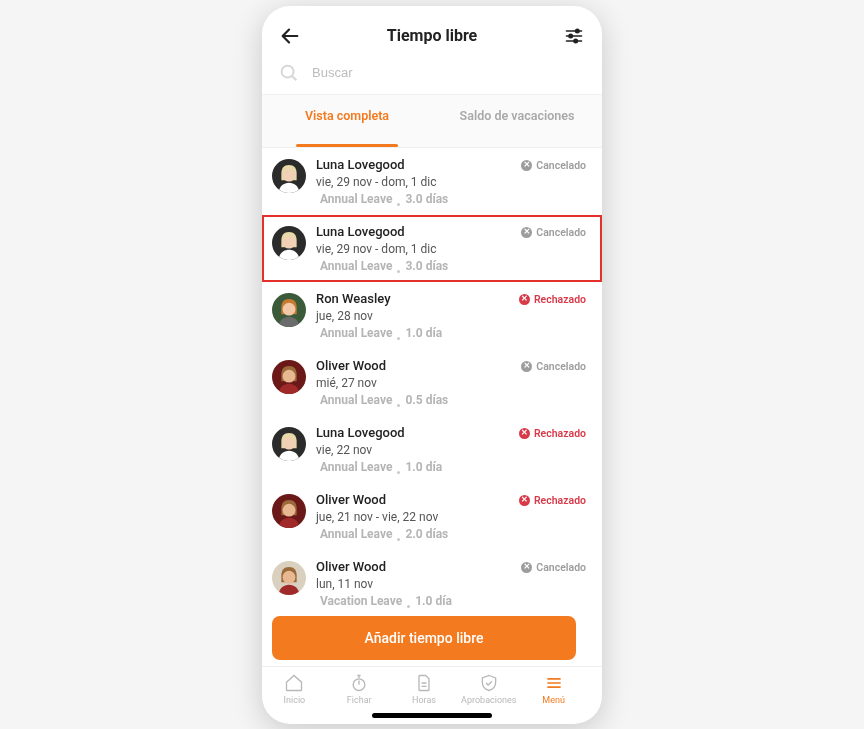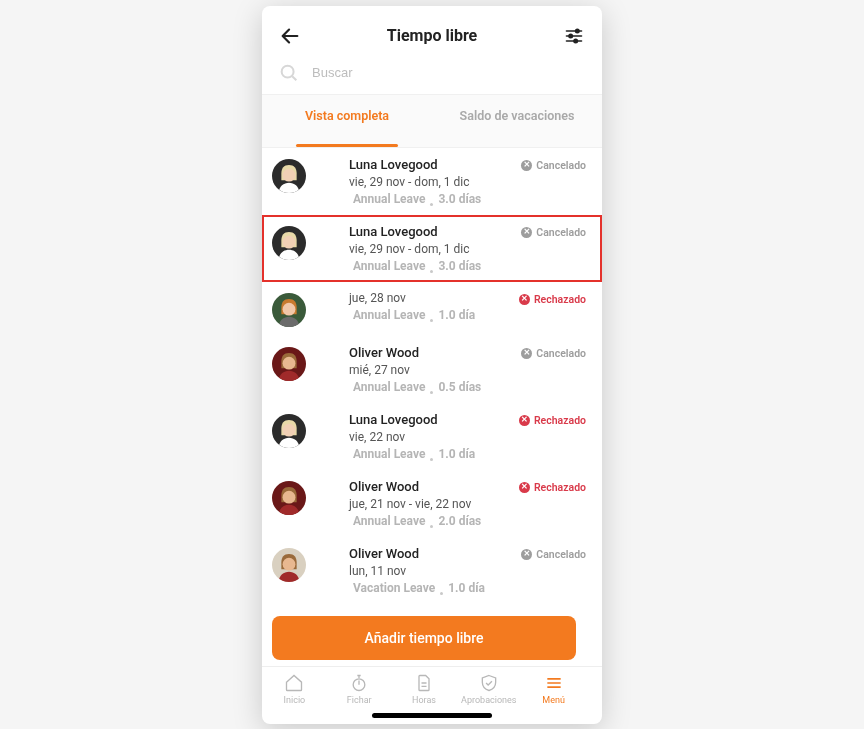"Tiempo libre" .phone { border-radius: 8px -> 28px }
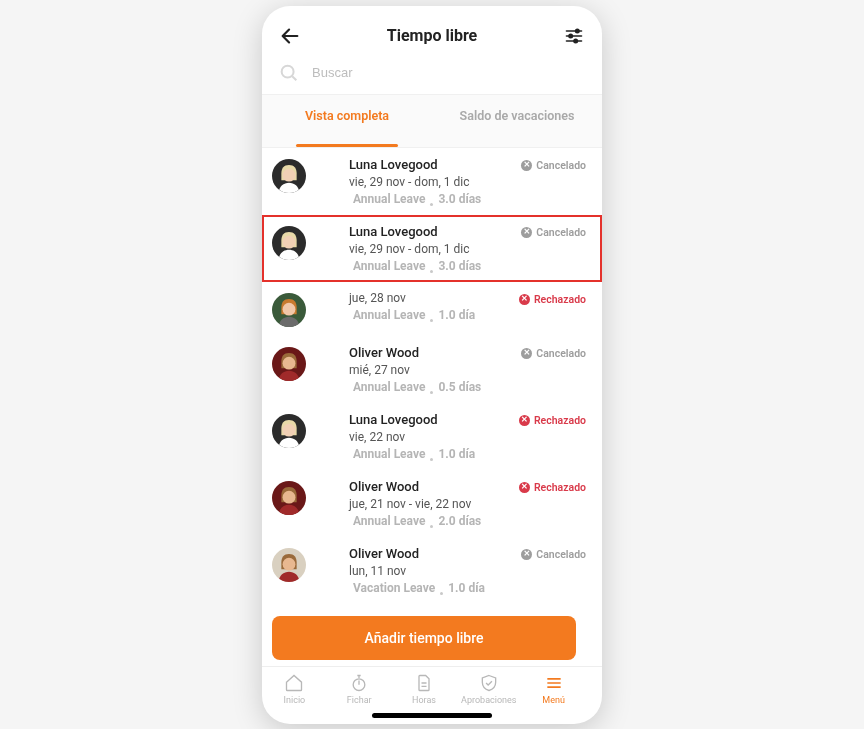"Luna Lovegood" .item { gap: 33px -> none }
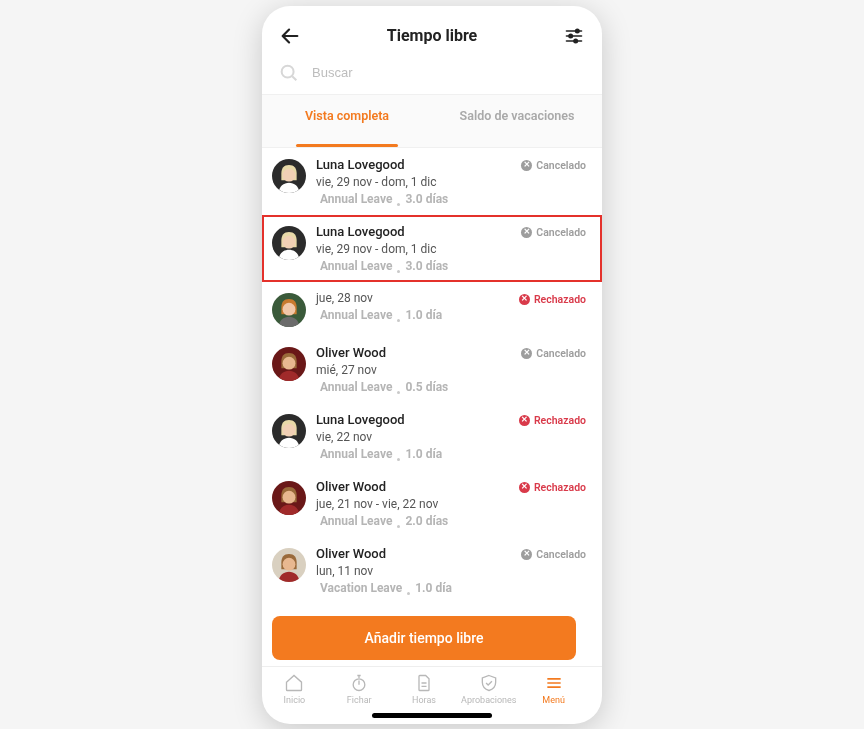"Ron Weasley" div.name { html: none -> <div>Ron Weasley</div> }
